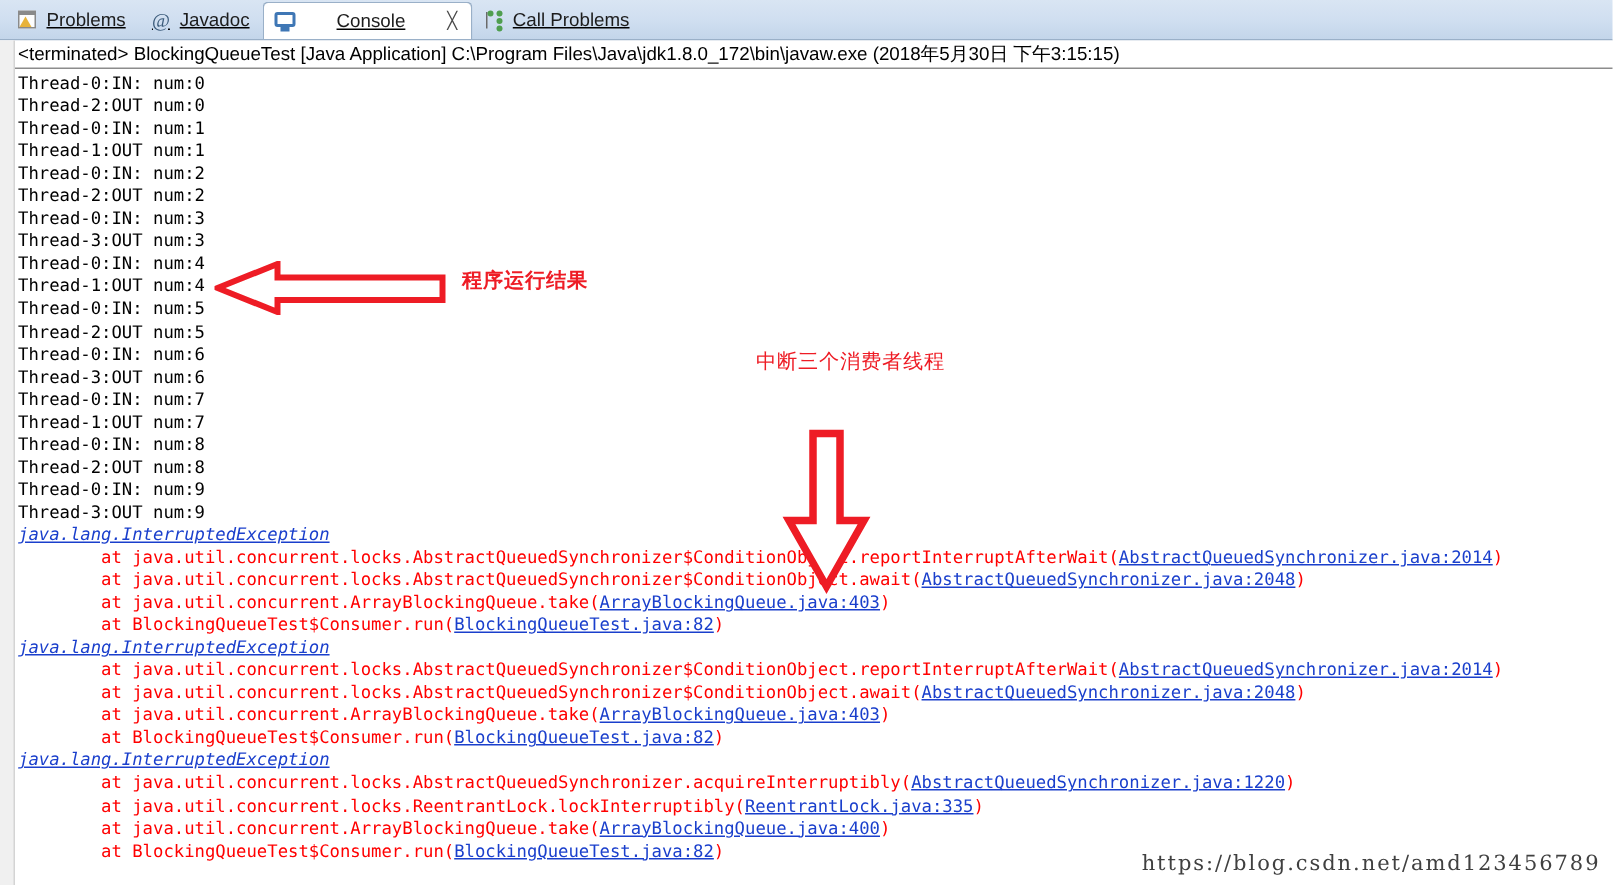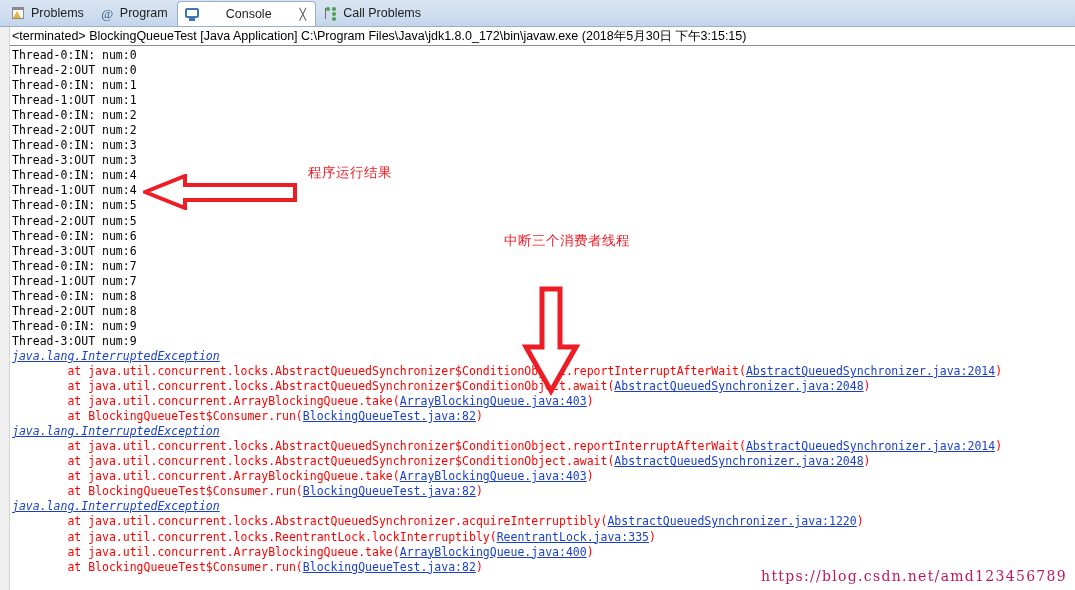"Problems" #tab-bar { text-decoration: none -> underline }
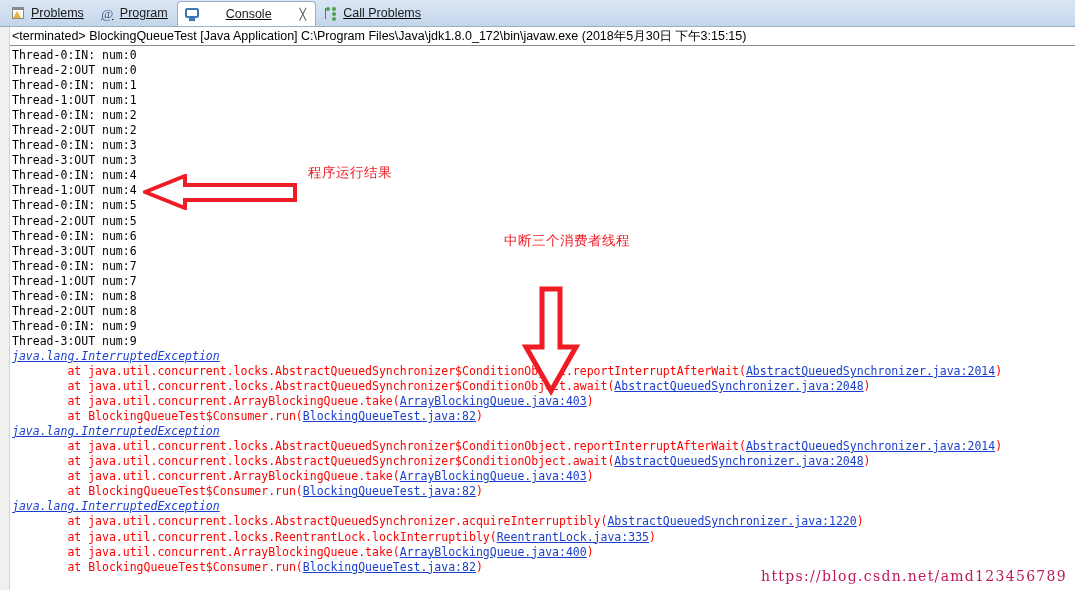"Program" span.tab-label { text: Program -> Javadoc }
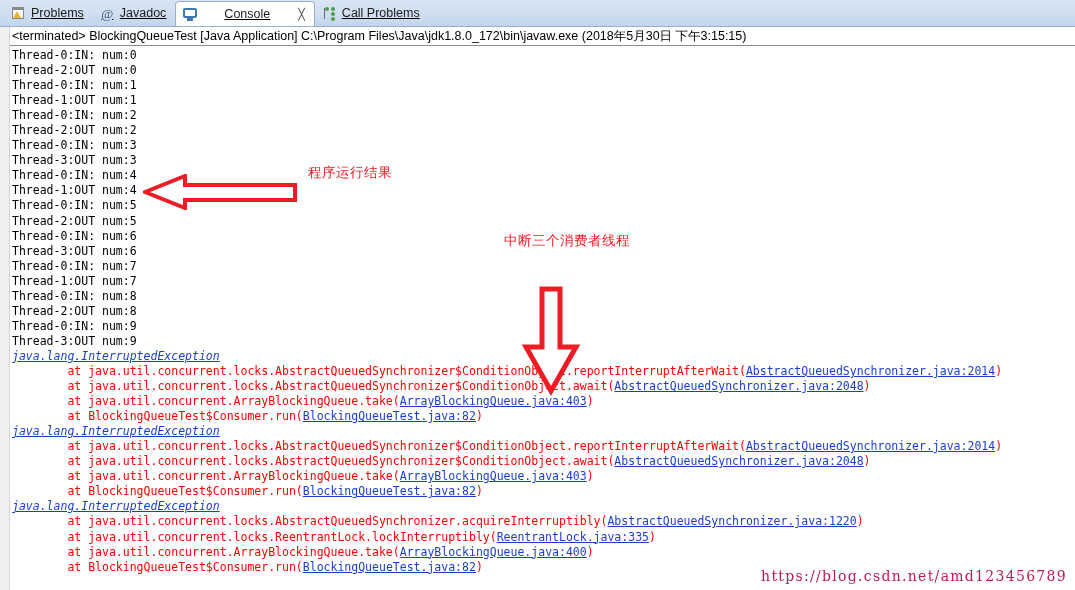"程序运行结果" #anno-result-text { font-weight: none -> bold; top: 137px -> 151px }
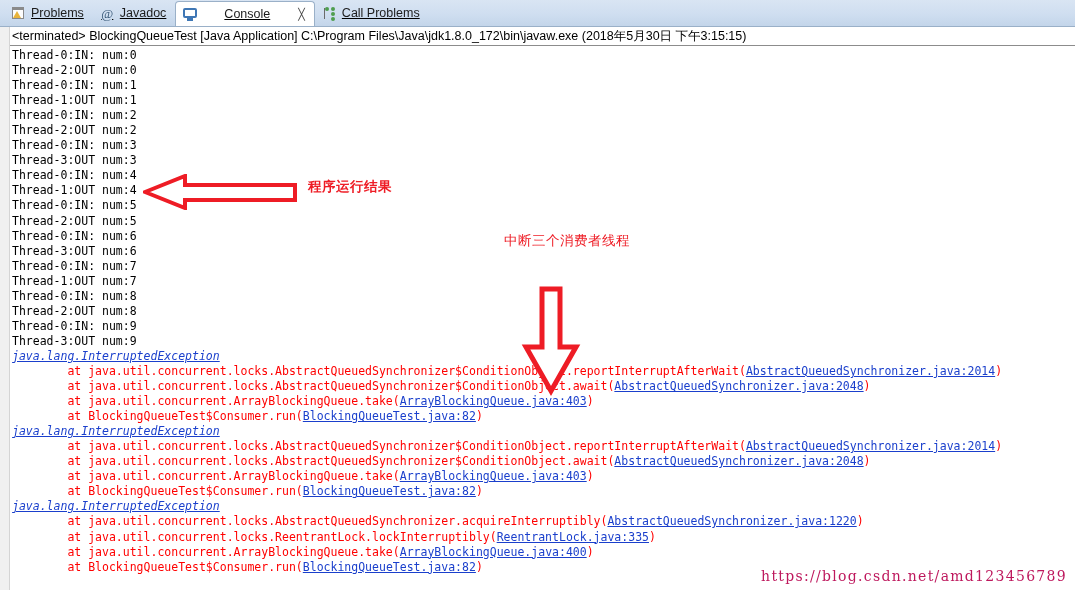"https://blog.csdn.net/amd123456789" #watermark { color: #be185d -> #404040 }
